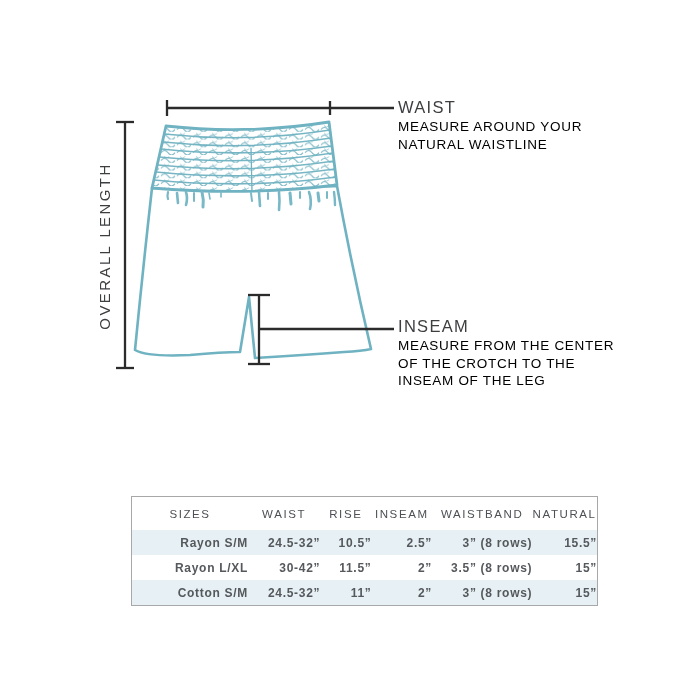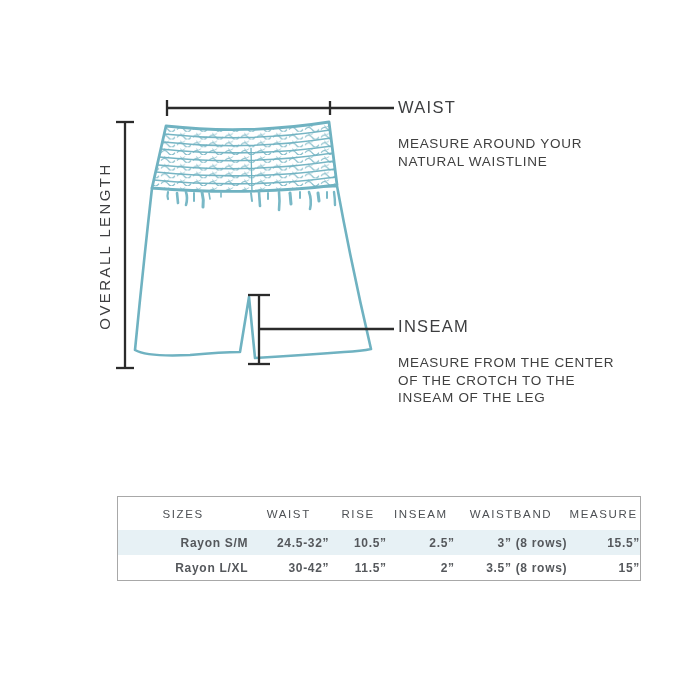"MEASURE AROUND YOUR" .callout-desc { color: #404040 -> #000000; margin-top: 21px -> 4px }
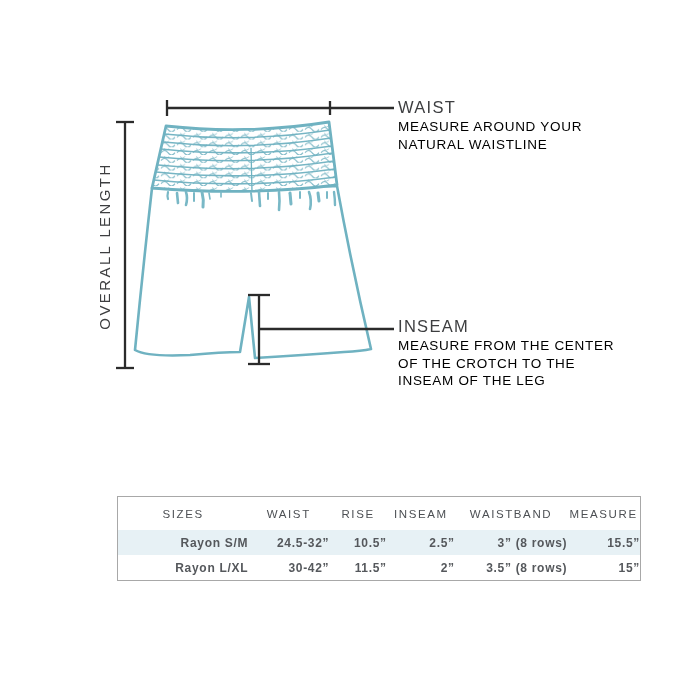"SIZES" table.size-table { left: 117px -> 131px; width: 524px -> 467px }
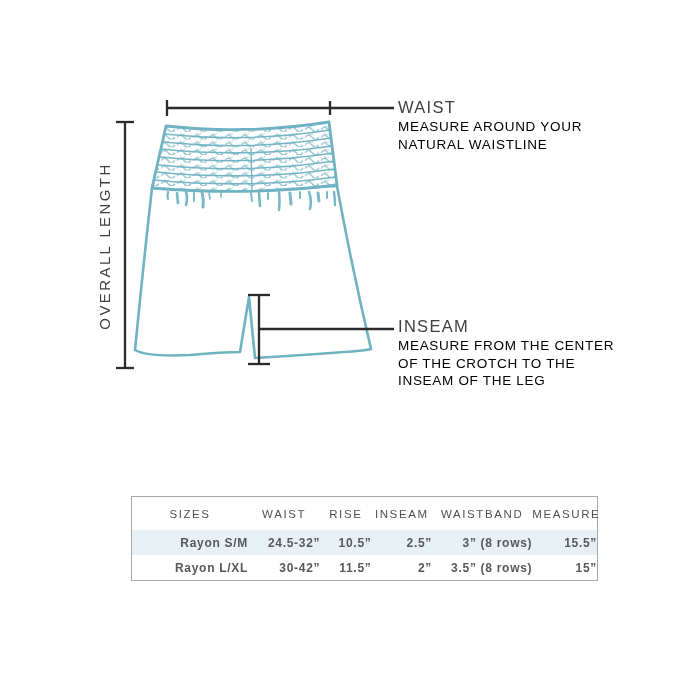"MEASURE" th { text: MEASURE -> NATURAL }
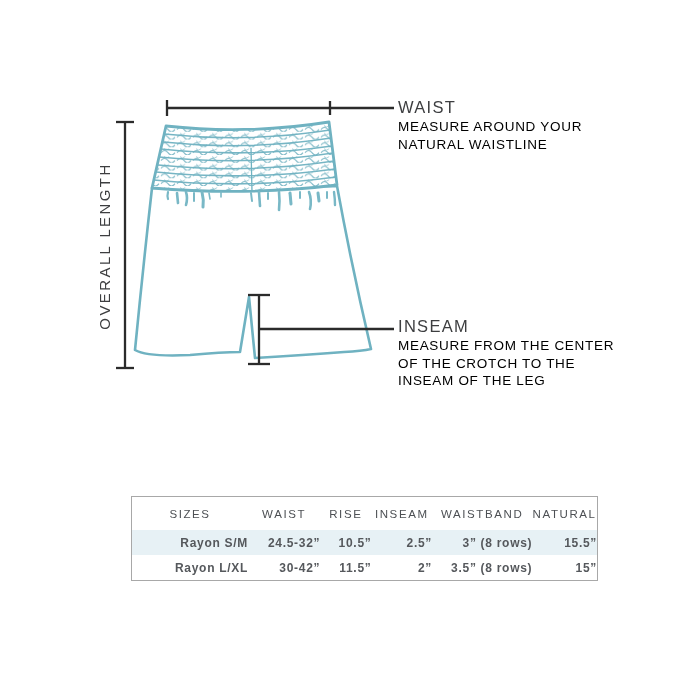"Cotton S/M" tr.striped { html: none -> <tr> <td>Cotton S/M</td> <td>24.5-32”</td> <td>11”</td> <td>2”</td> <td>3” (8 rows)</td> <td>15”</td> </tr> }
